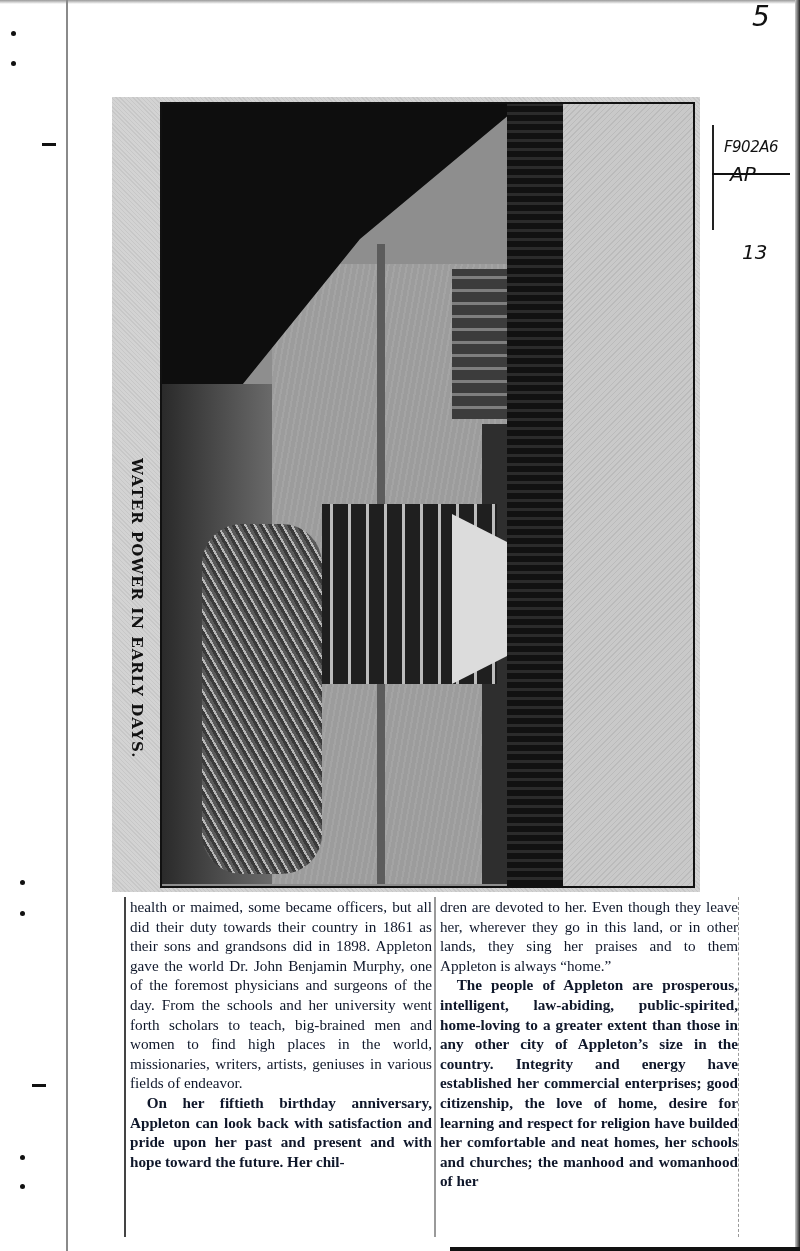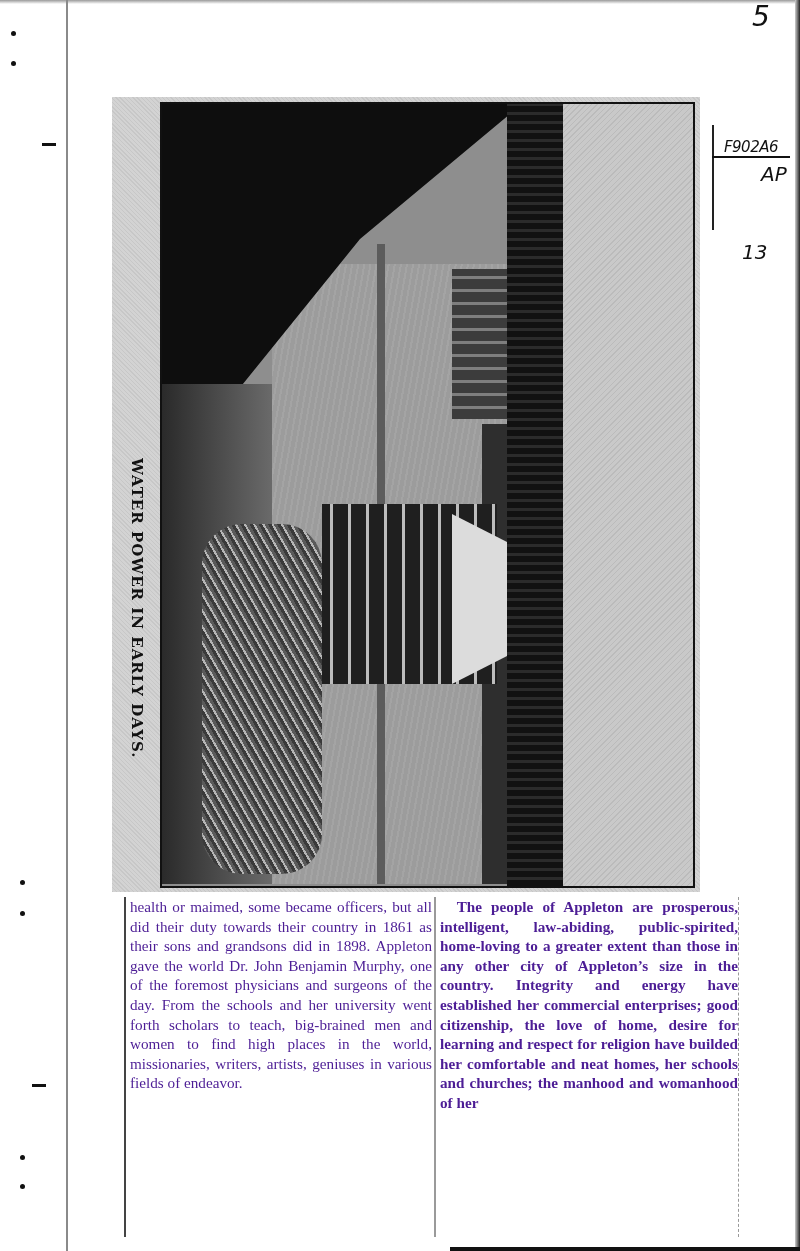"F902A6" .call-number { padding-bottom: 0 -> 17px }
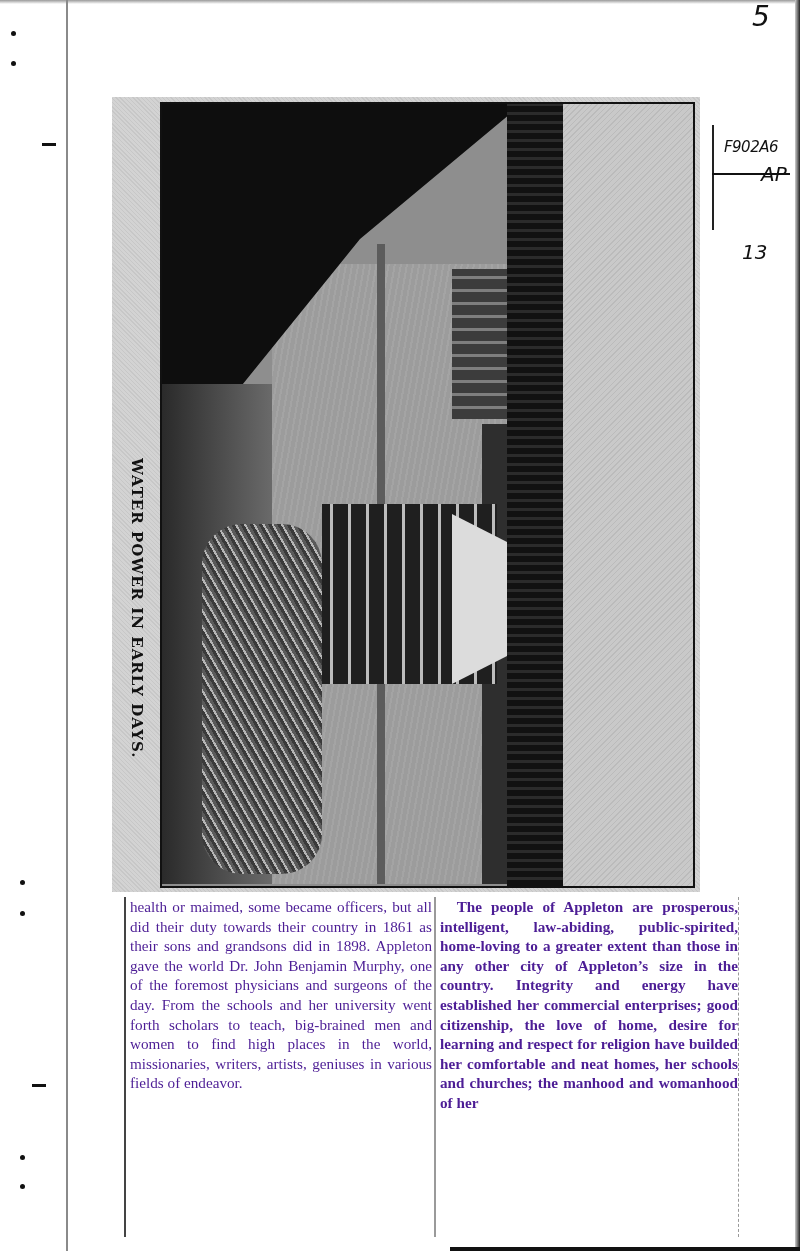"AP" .call-sub { margin-left: 31px -> none }
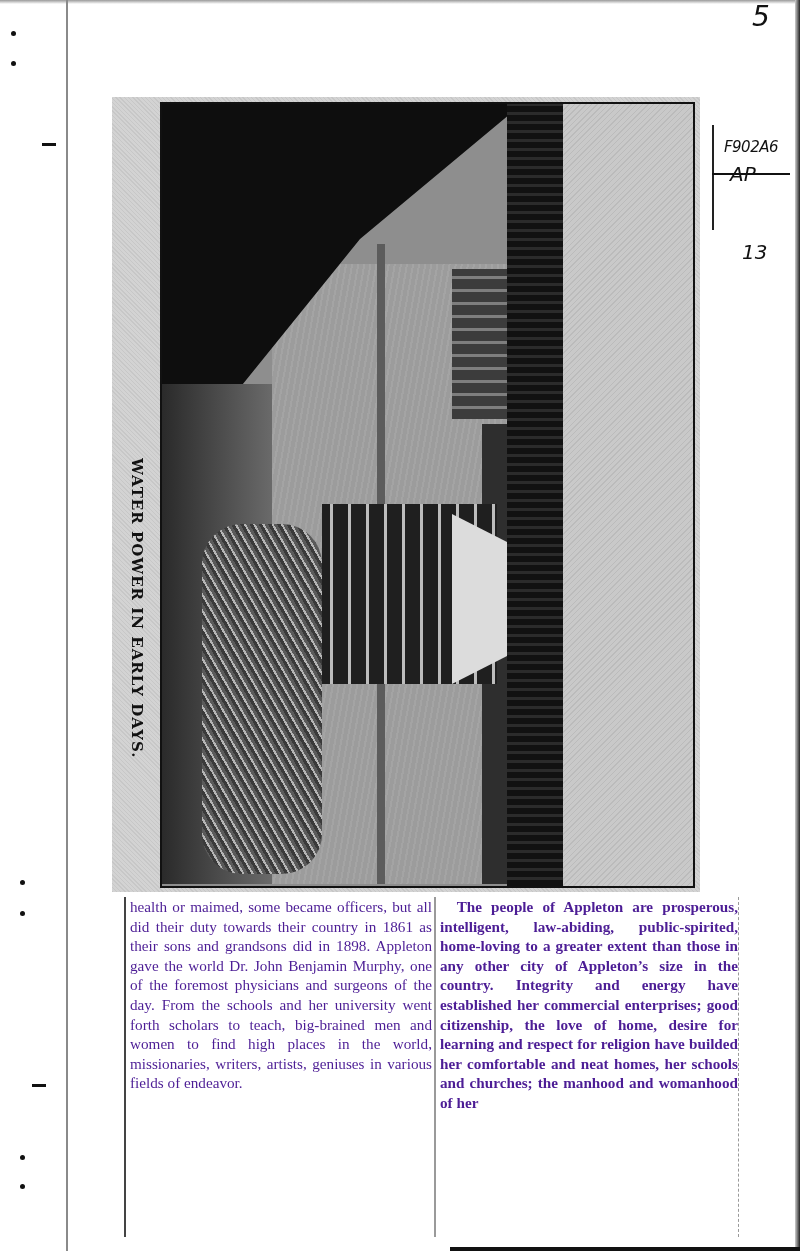"health or maimed, some became" .column { color: #4c1d95 -> #0f172a }
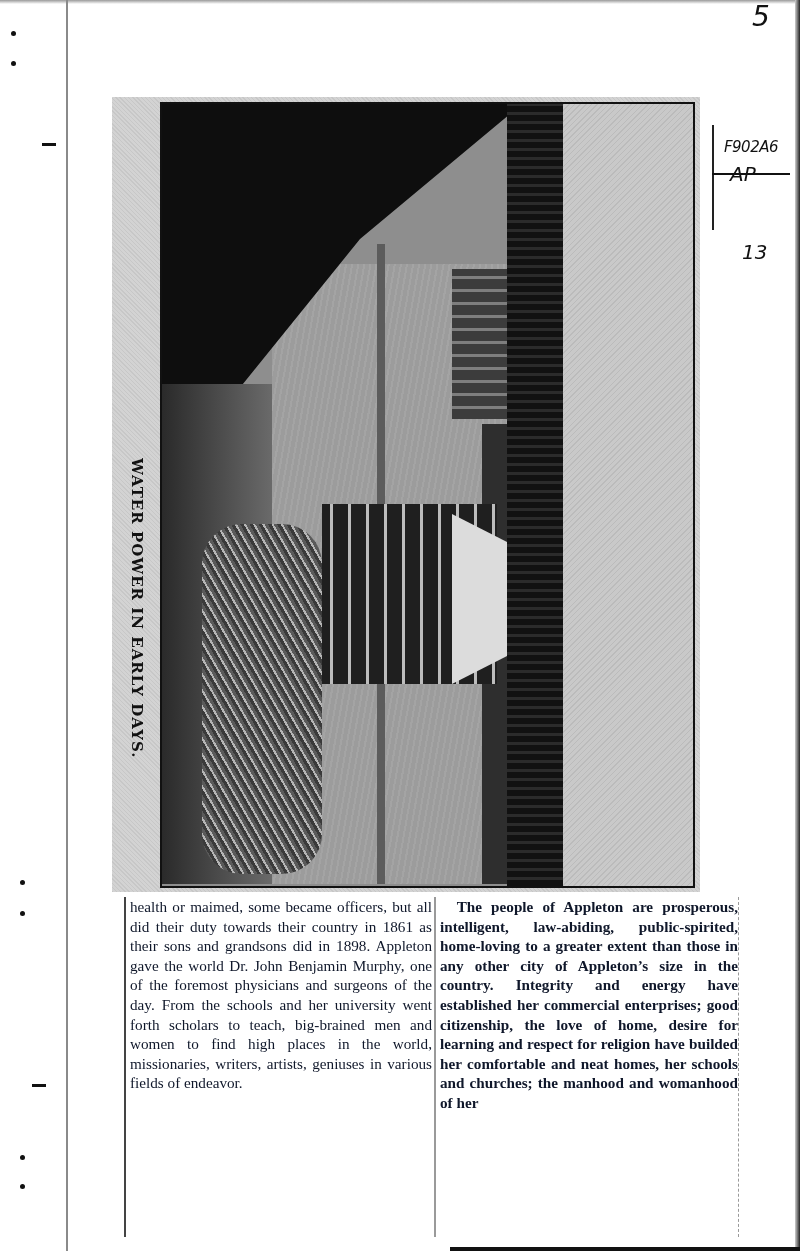"dren are devoted to her." p.para { html: none -> <p>dren are devoted to her. Even though they leave her, wherever they go in this land, or in other lands, they sing her praises and to them Appleton is always “home.”</p> }
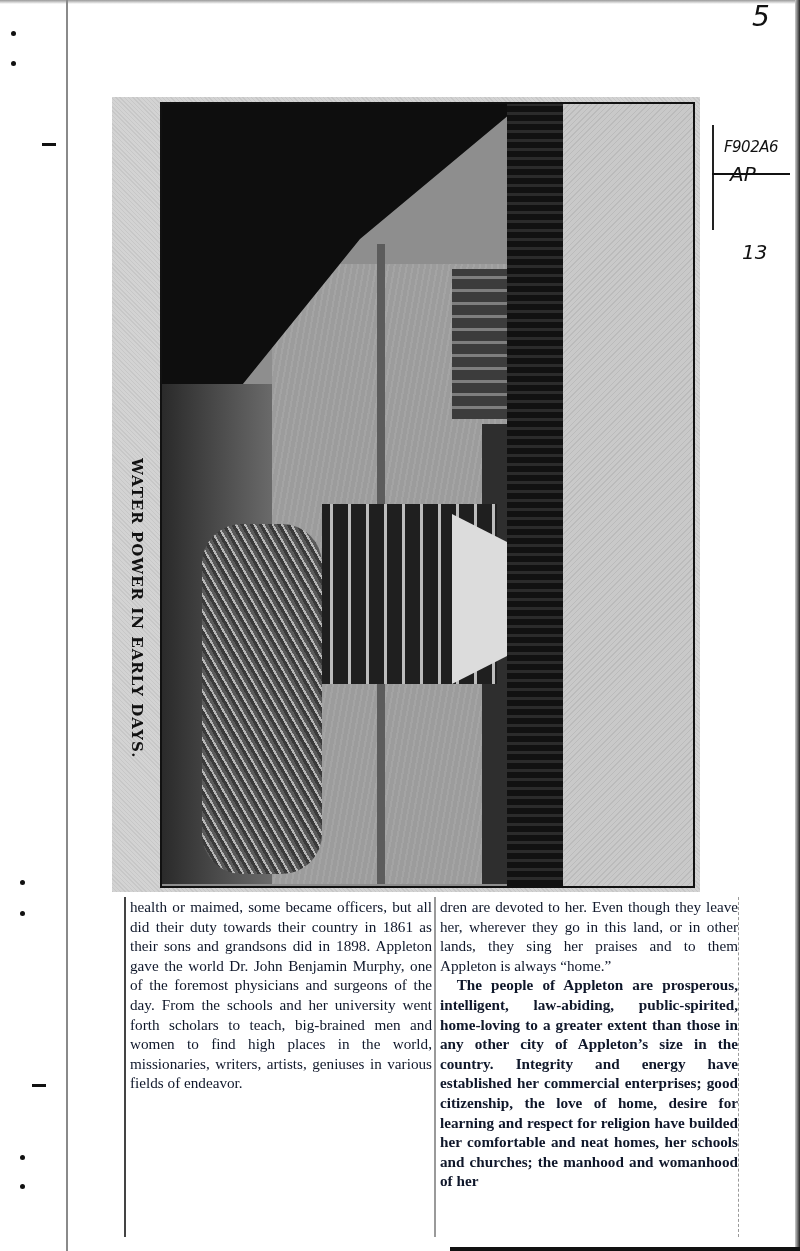"On her fiftieth birthday anniversary," p.para { html: none -> <p>On her fiftieth birthday anniversary, Appleton can look back with satisfaction and pride upon her past and present and with hope toward the future. Her chil-</p> }
